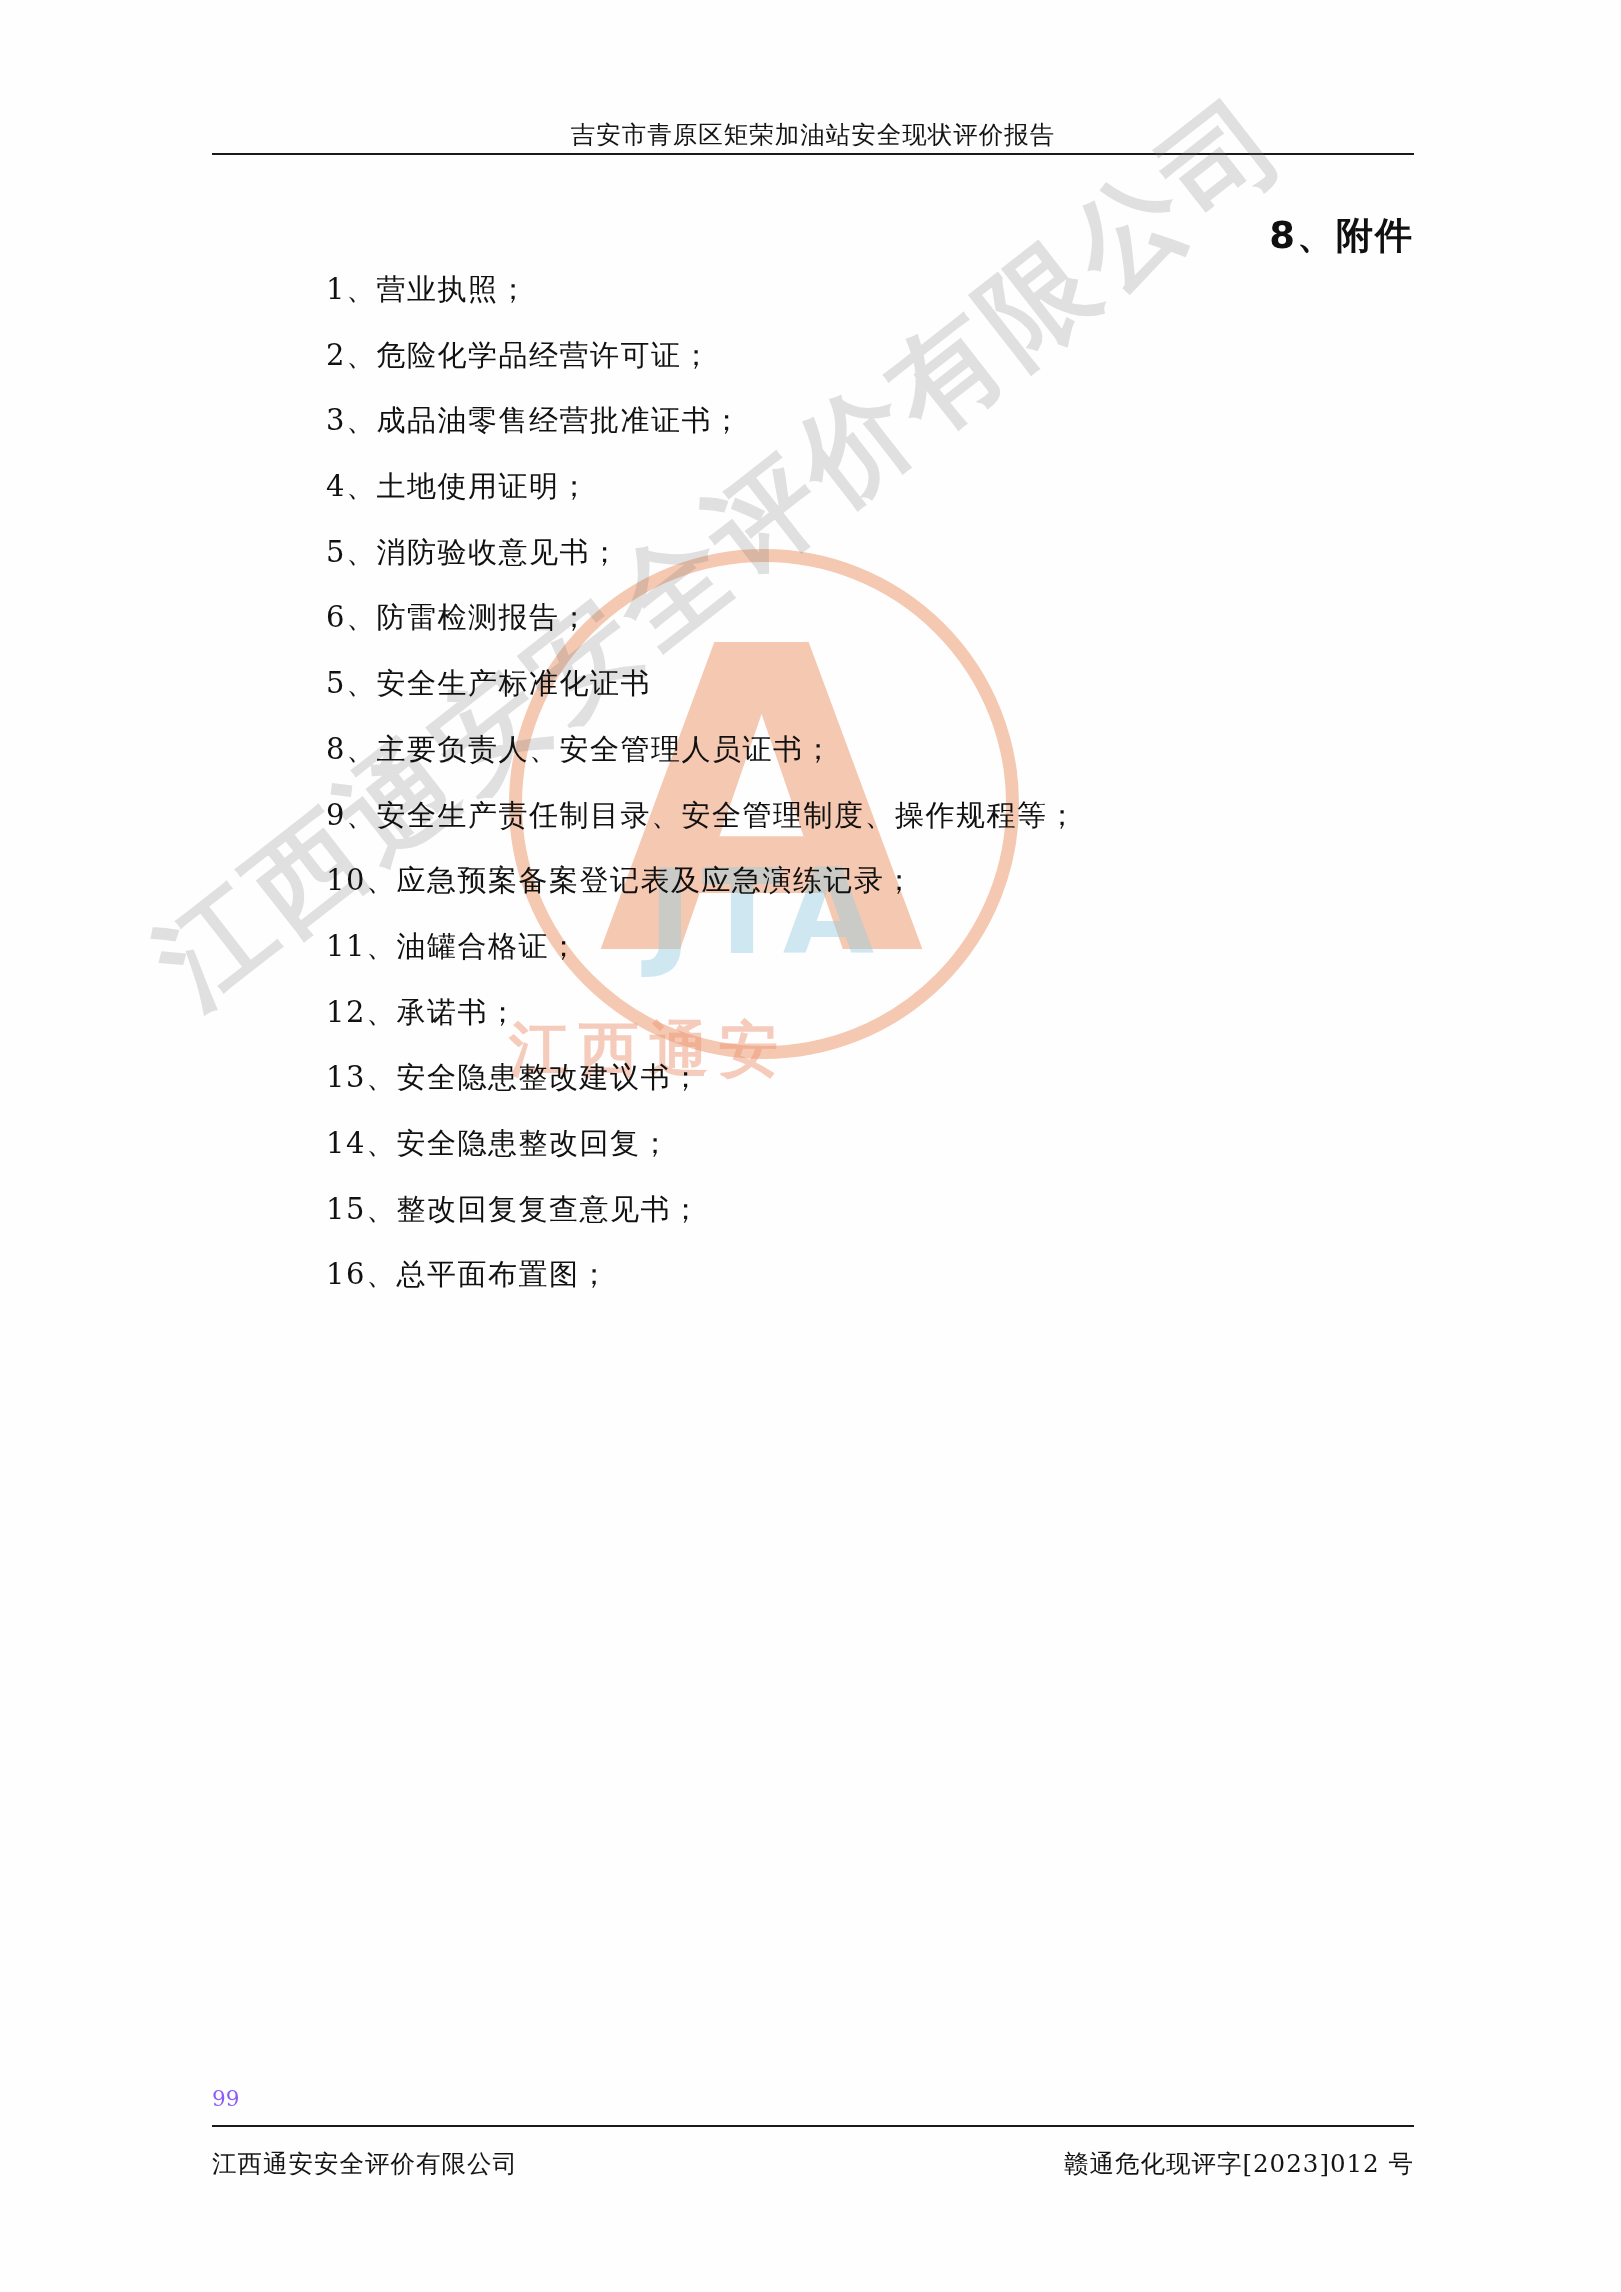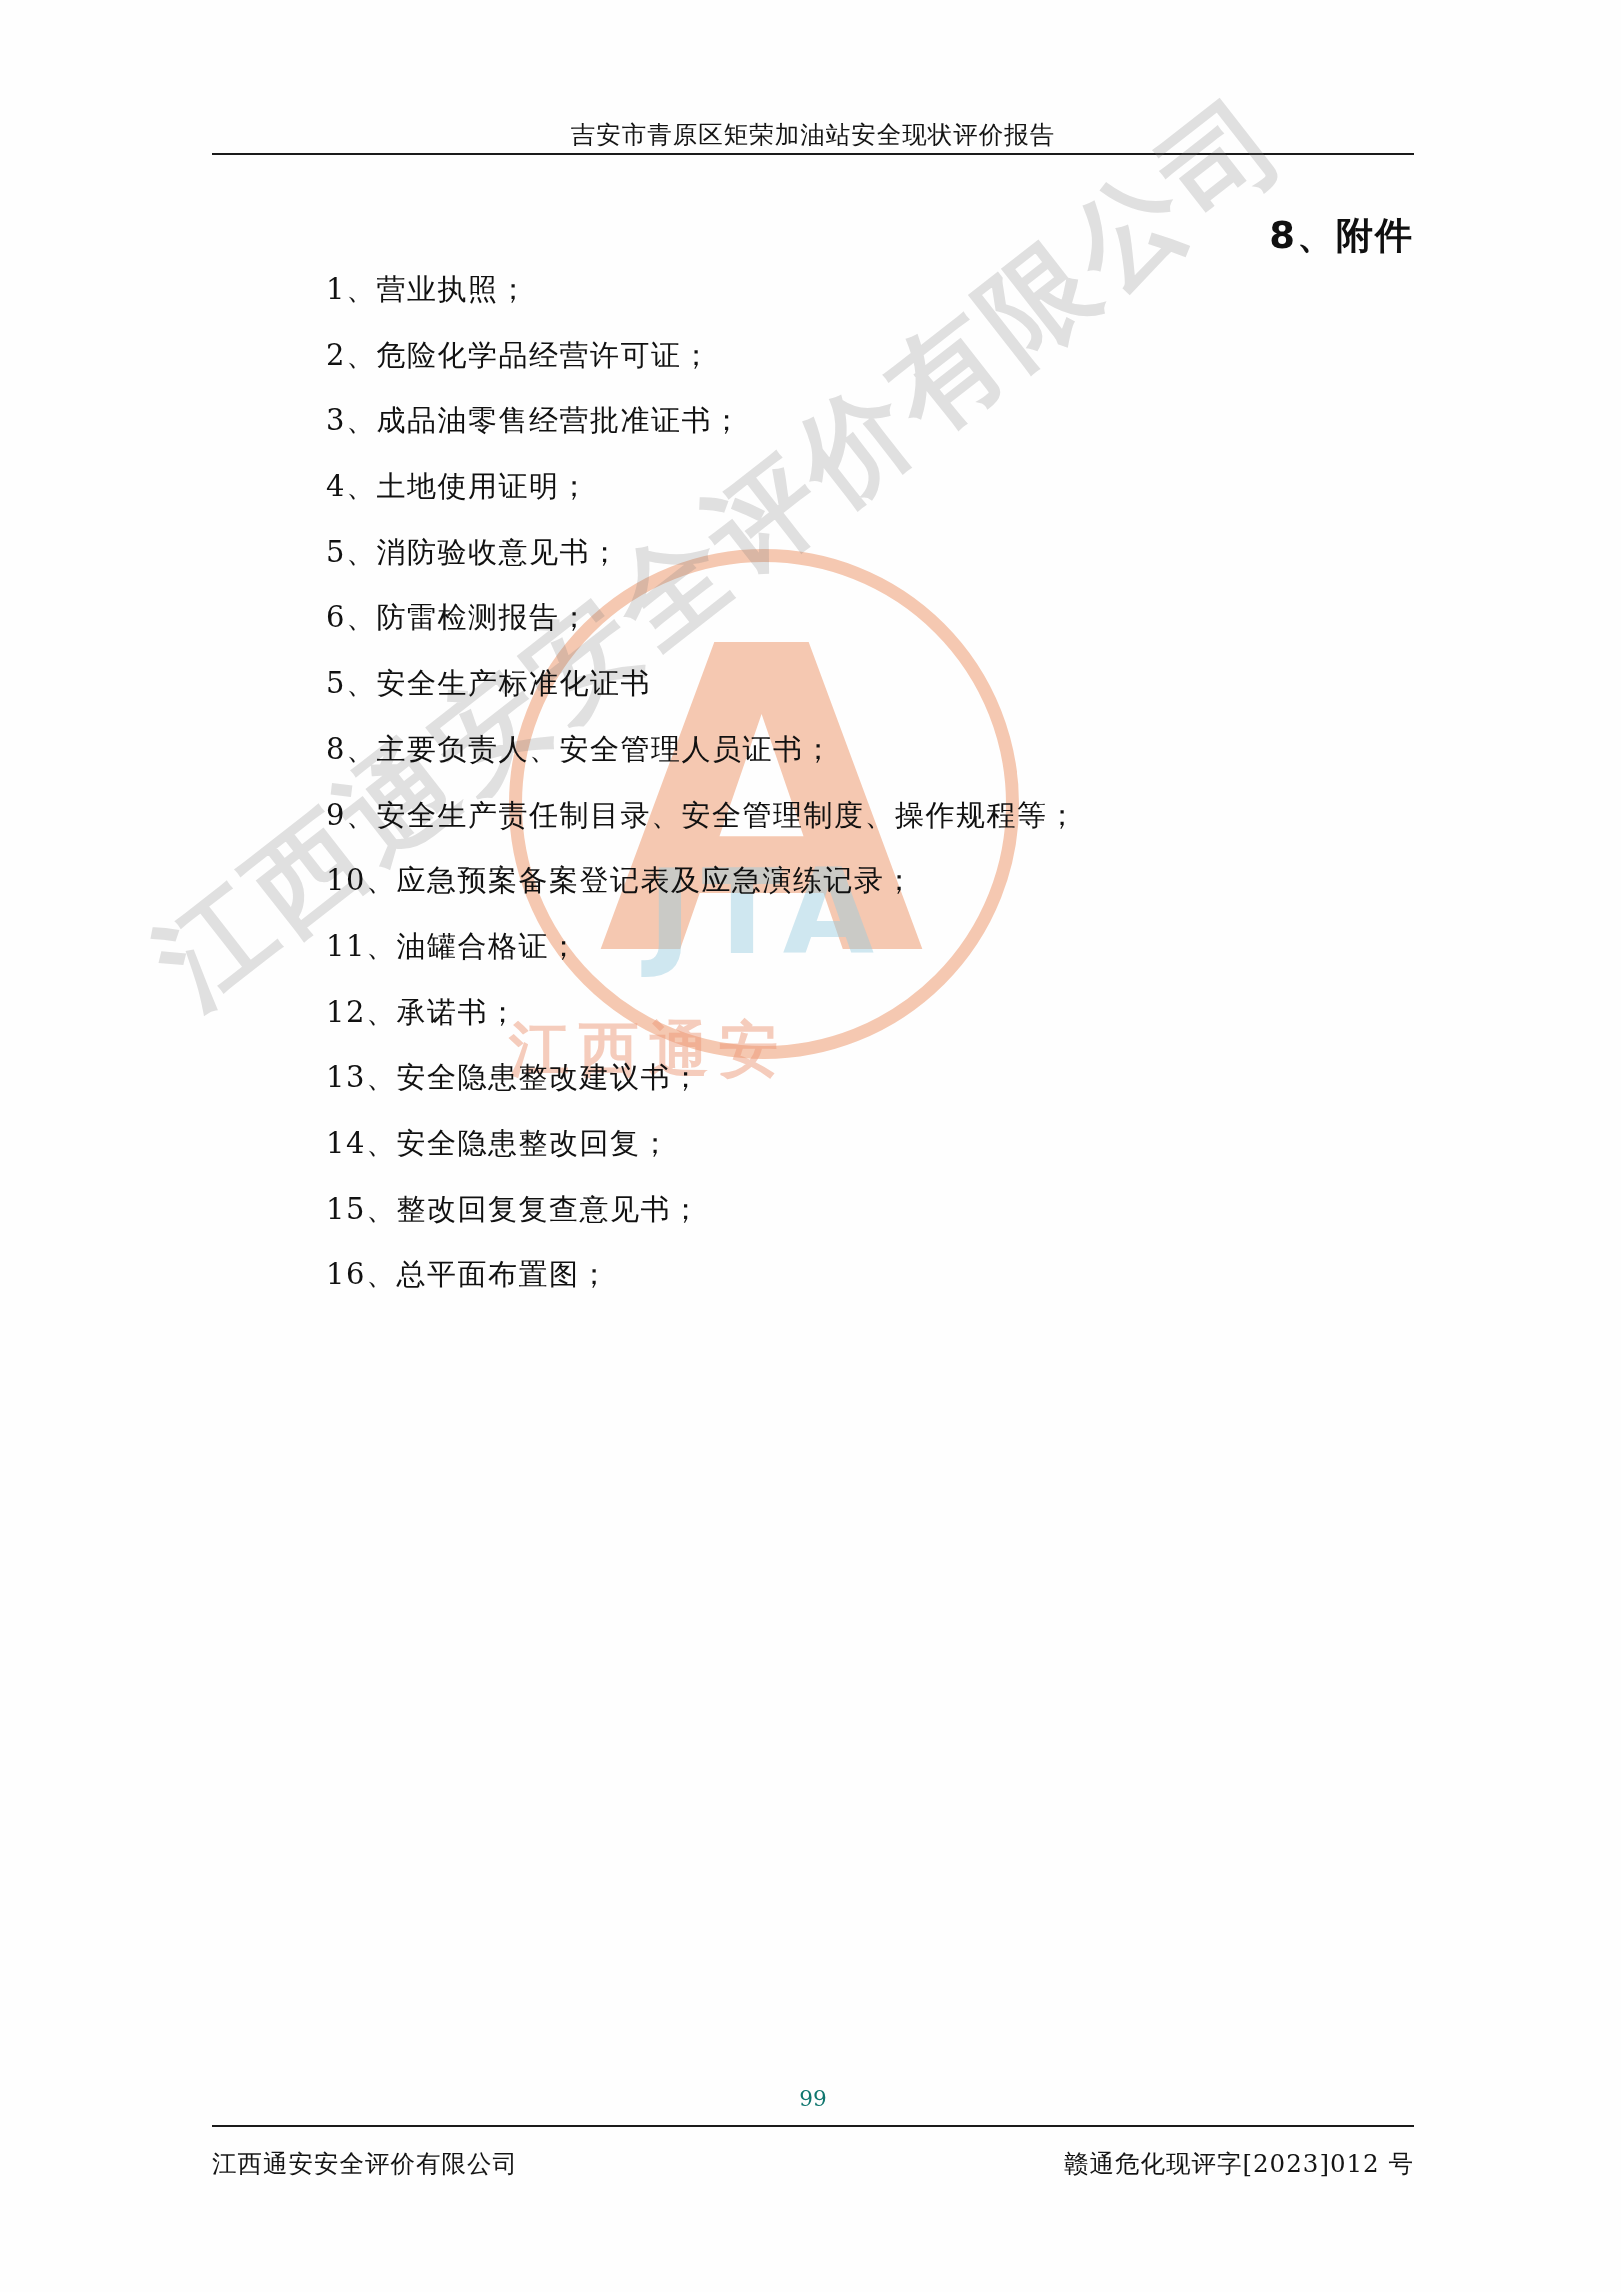"99" .page-number { color: #0f766e -> #8b5cf6; text-align: center -> left }
